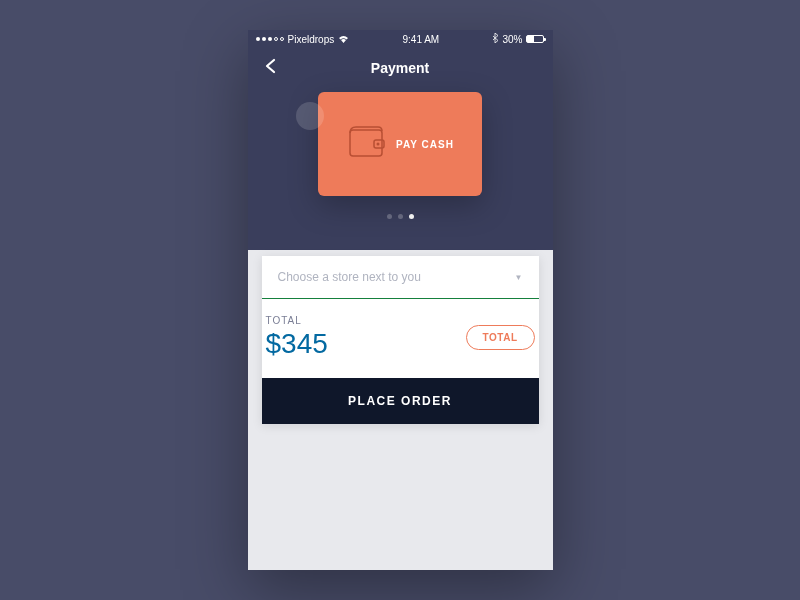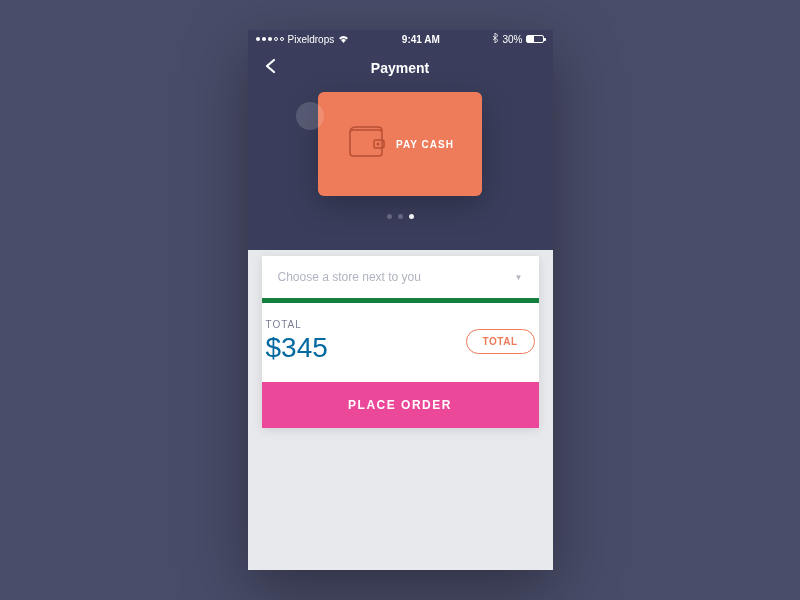"9:41 AM" span { font-weight: 700 -> 400 }
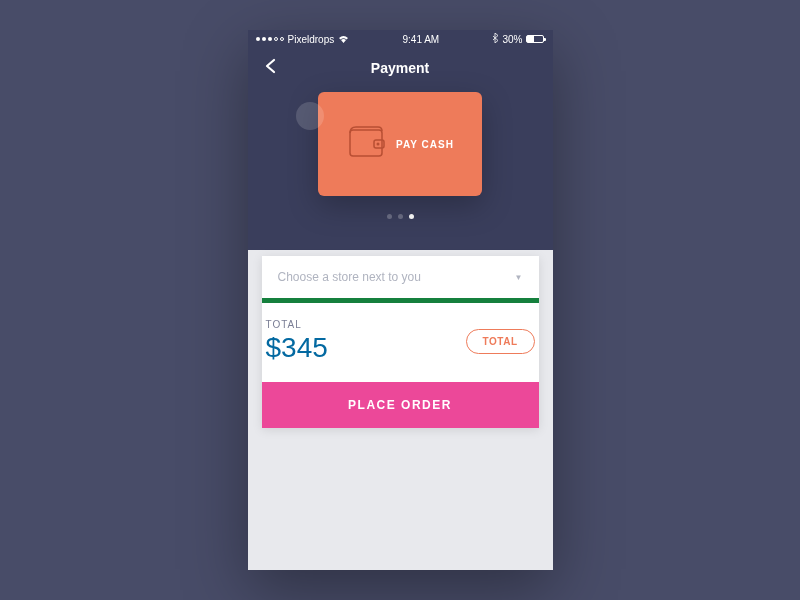"Choose a store next to" .store-select { border-bottom: 5px solid #15803d -> 1px solid #15803d }
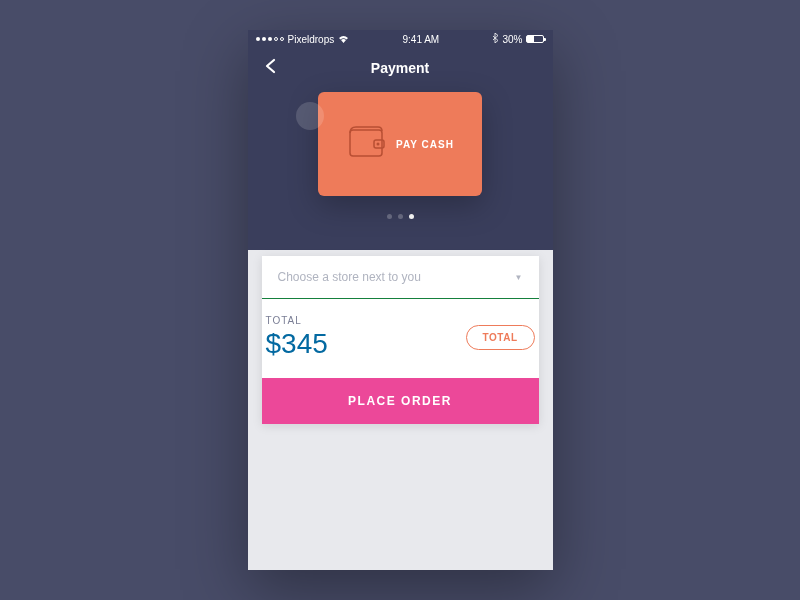"PLACE ORDER" .place-order-btn { background: #ec4899 -> #0f172a }
